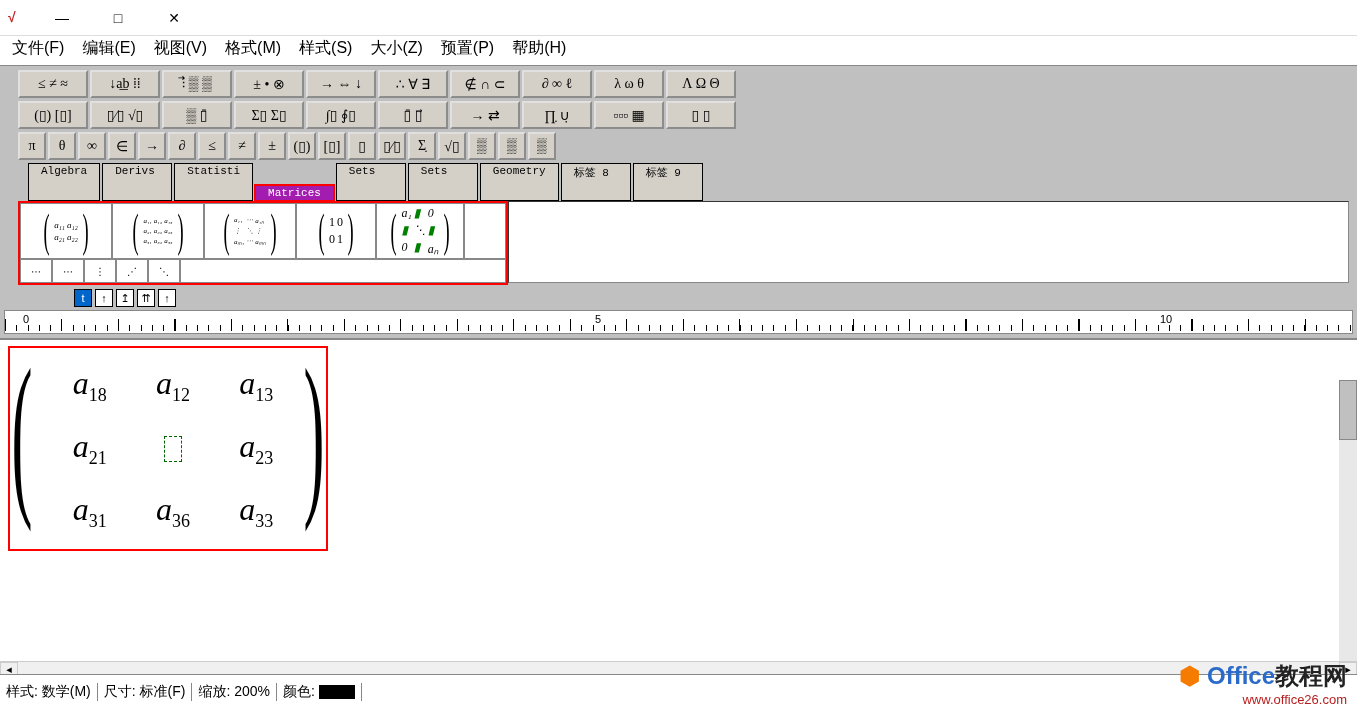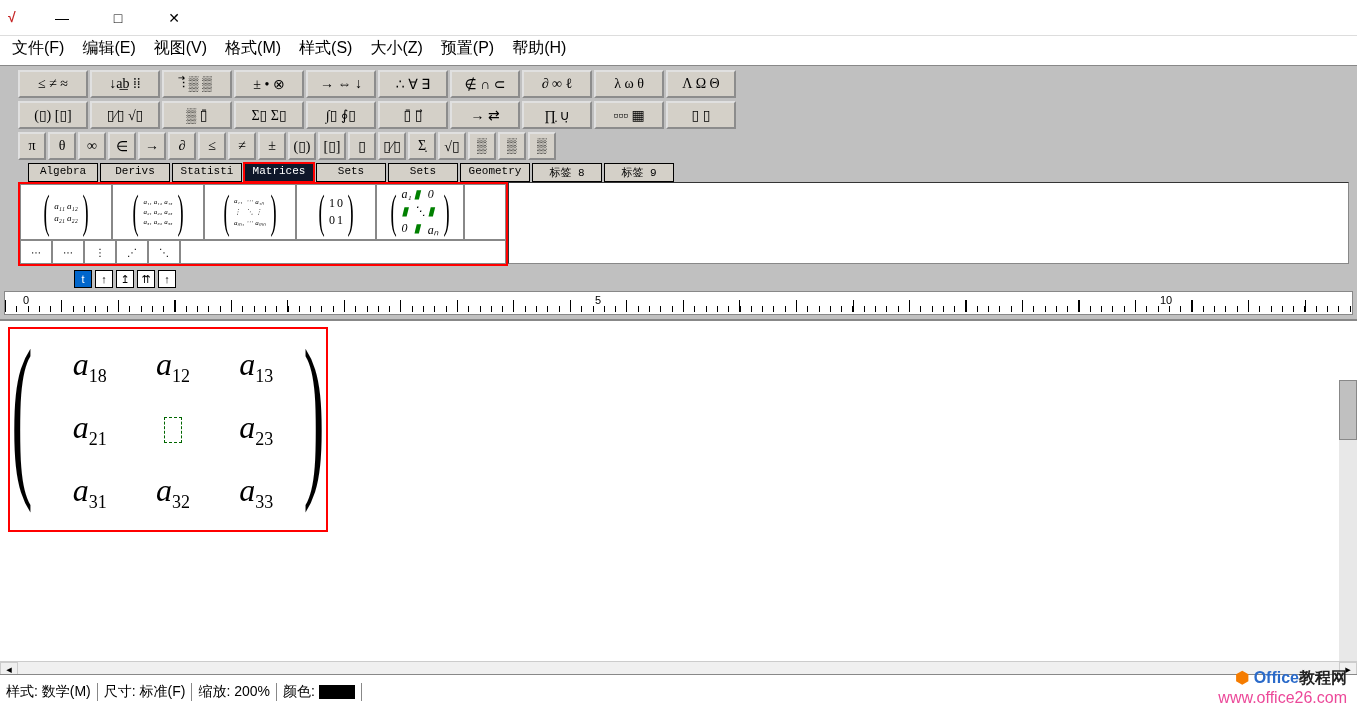"Algebra" .tab { padding: 1px 6px -> 1px 12px; text-align: center -> none }
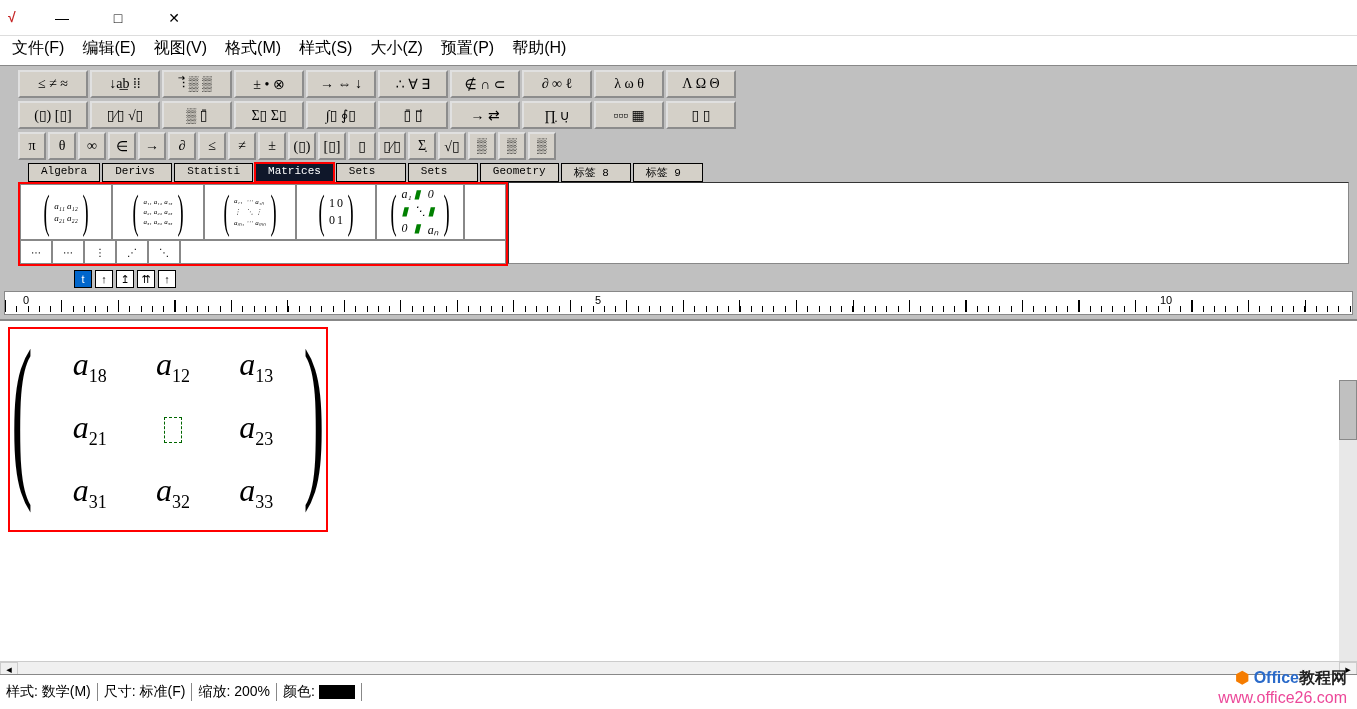"Matrices" .tab.active { background: #0f172a -> #a21caf; margin-top: none -> 22px }
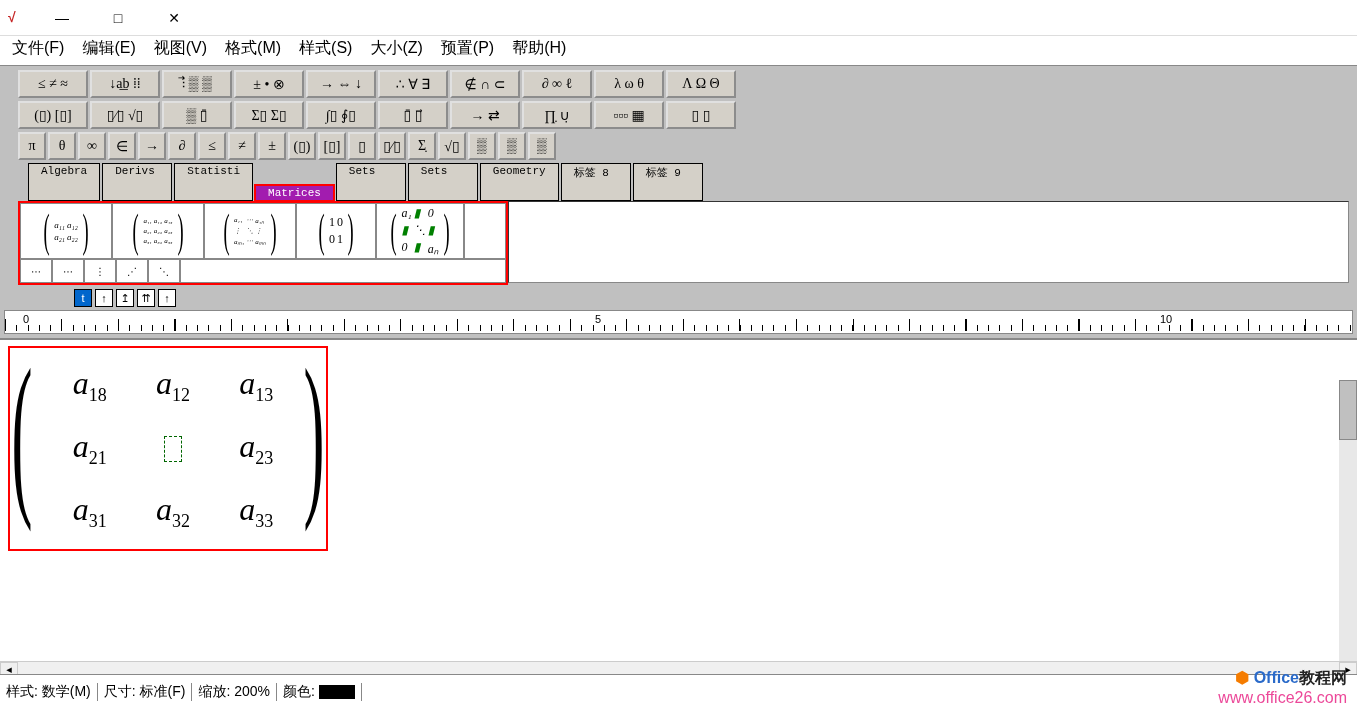"32" sub { text: 32 -> 36 }
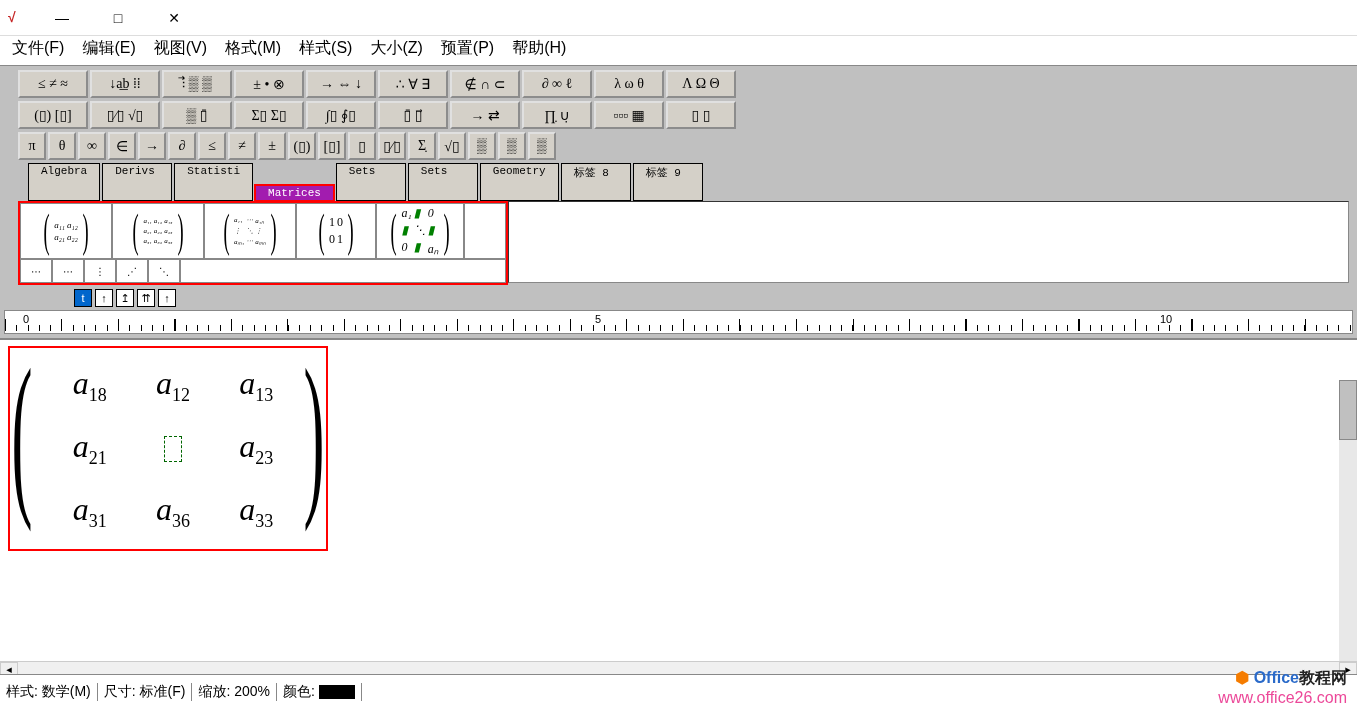"⬢ Office教程网" .watermark .t1 { font-size: 16px -> 24px }
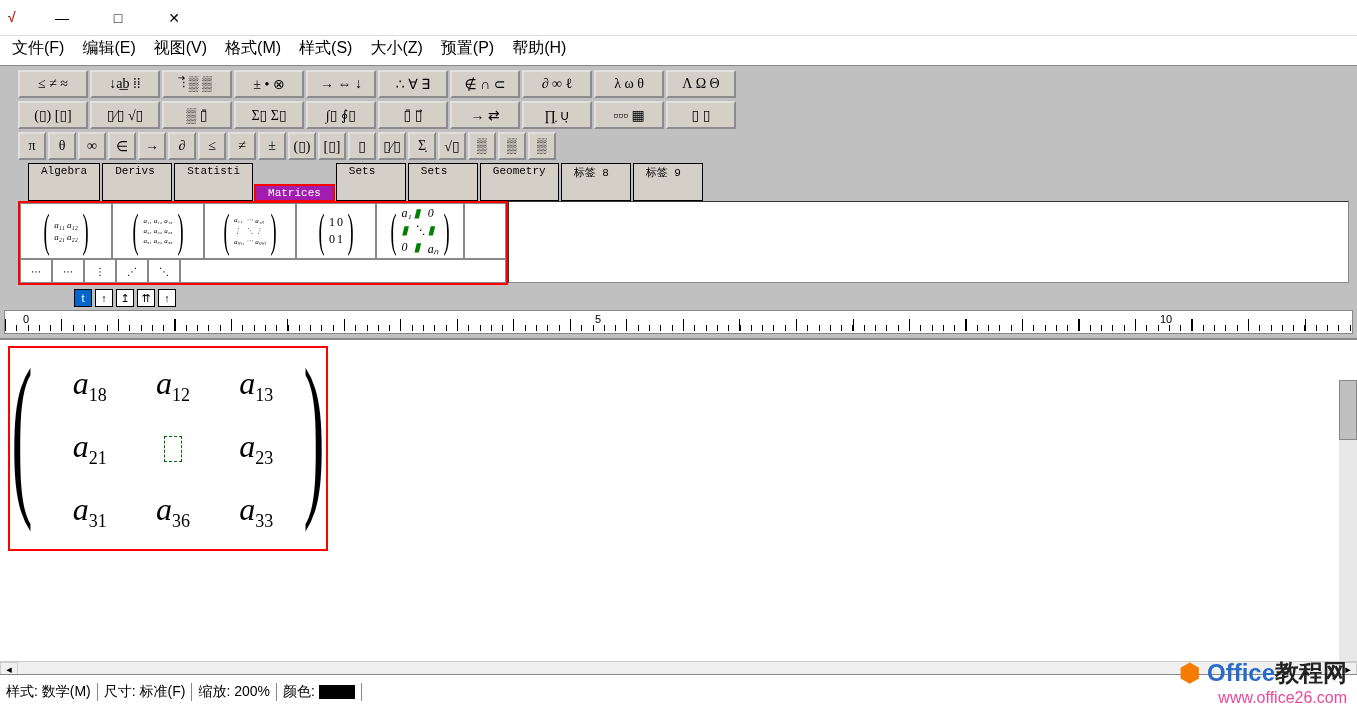"www.office26.com" .watermark .t2 { color: #ec4899 -> #b91c1c; font-size: 16px -> 13px }
